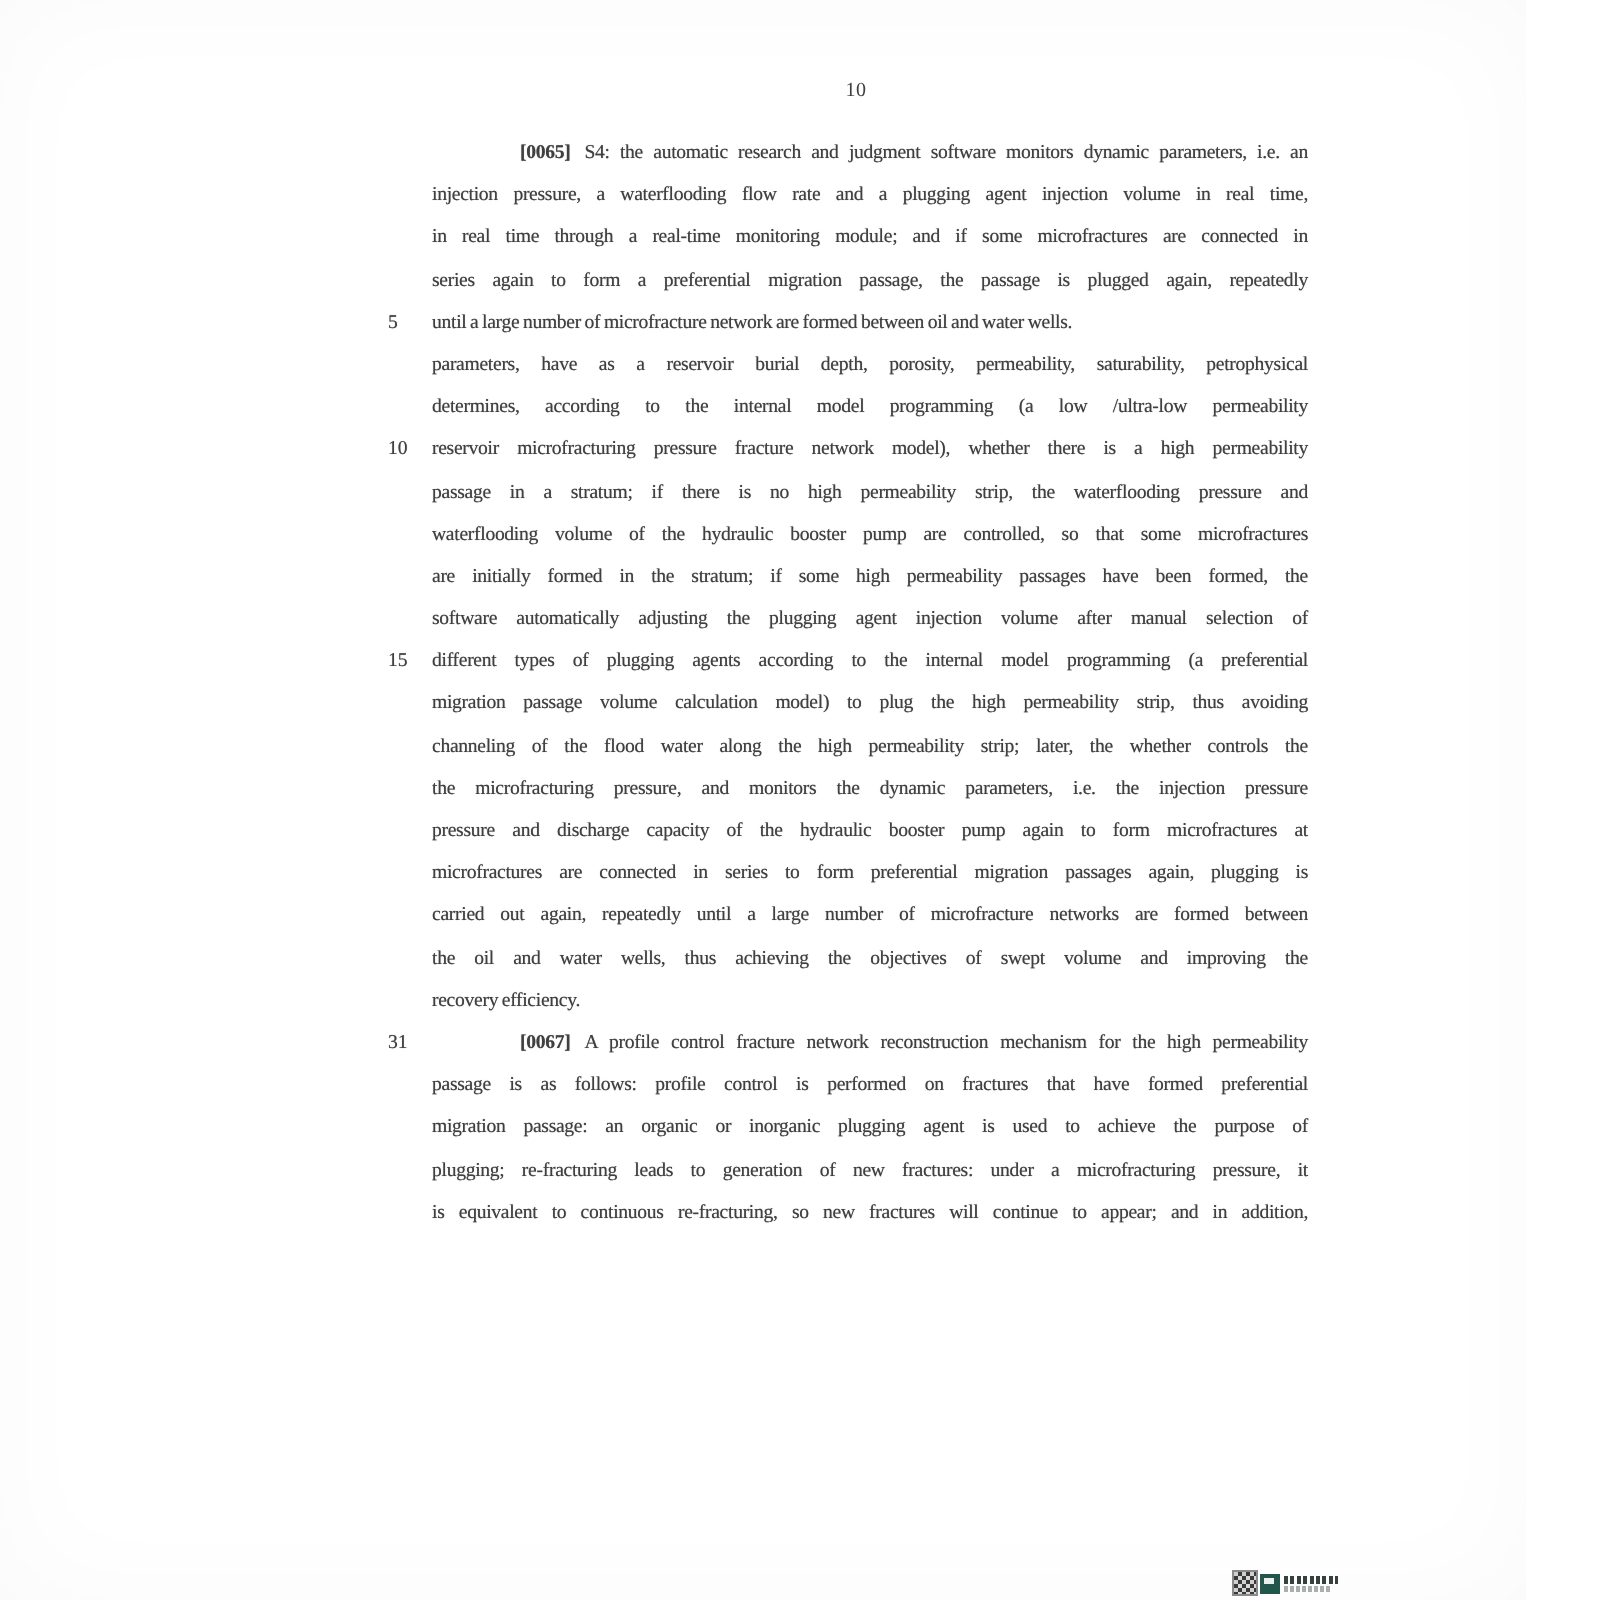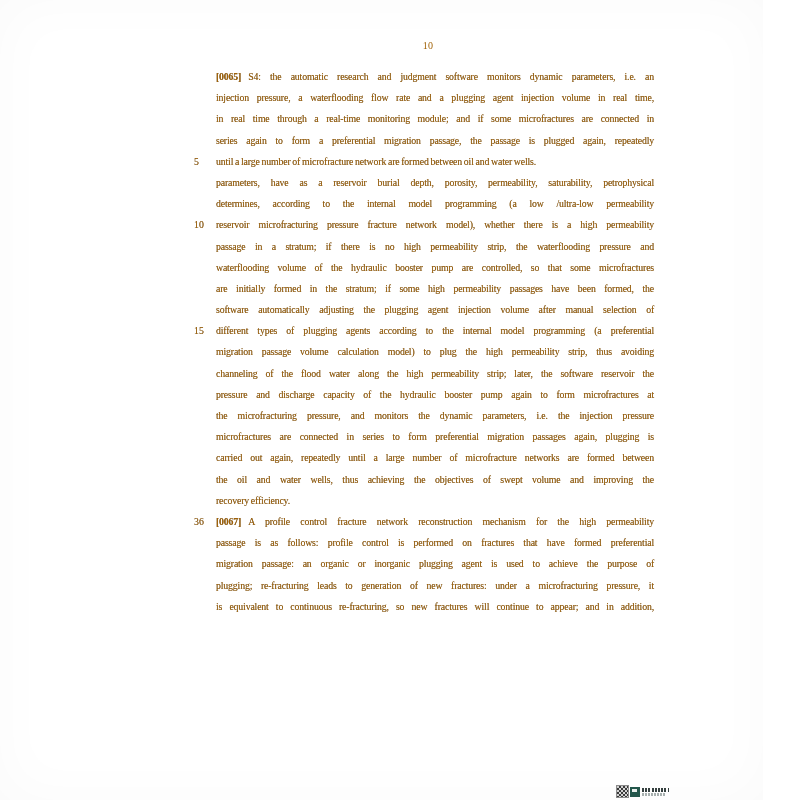"10" .sheet { color: #a16207 -> #404040 }
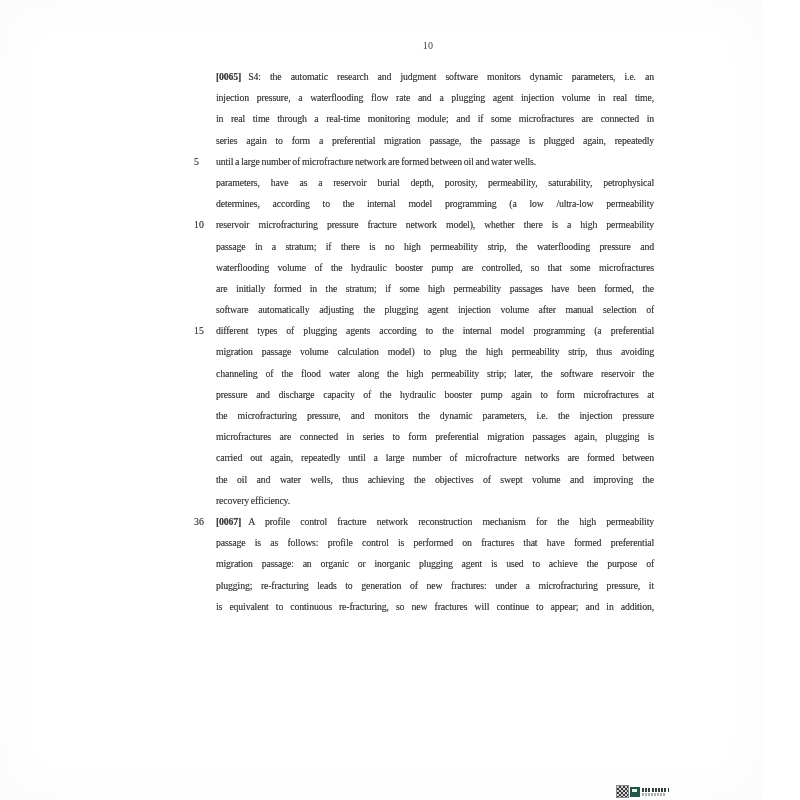"[0065]" .lbl:not(:empty) { margin-left: none -> 44px }
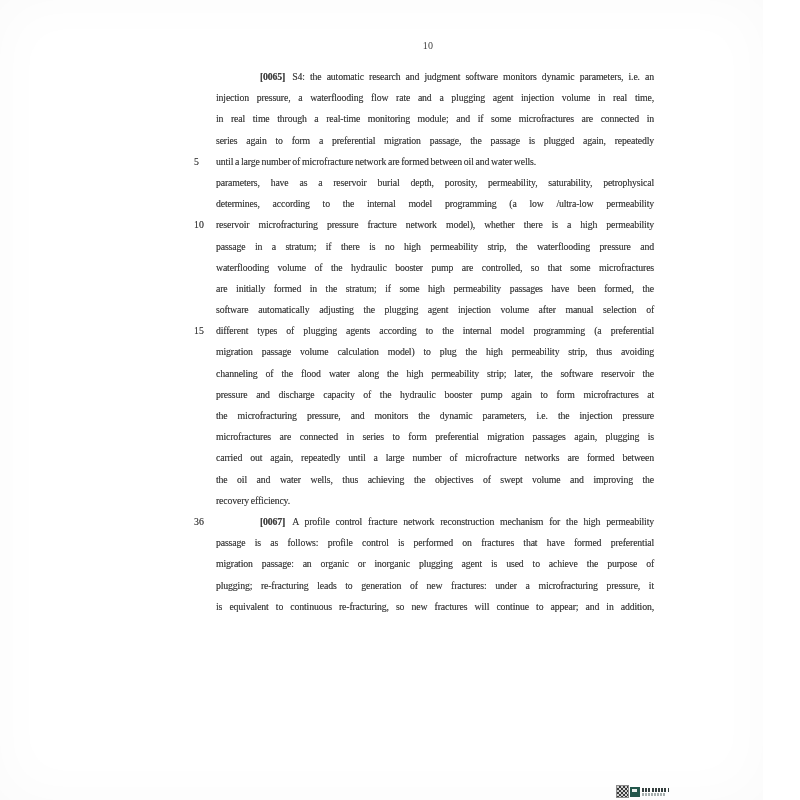"channeling of the flood water" span.txt { text: software reservoir -> whether controls }
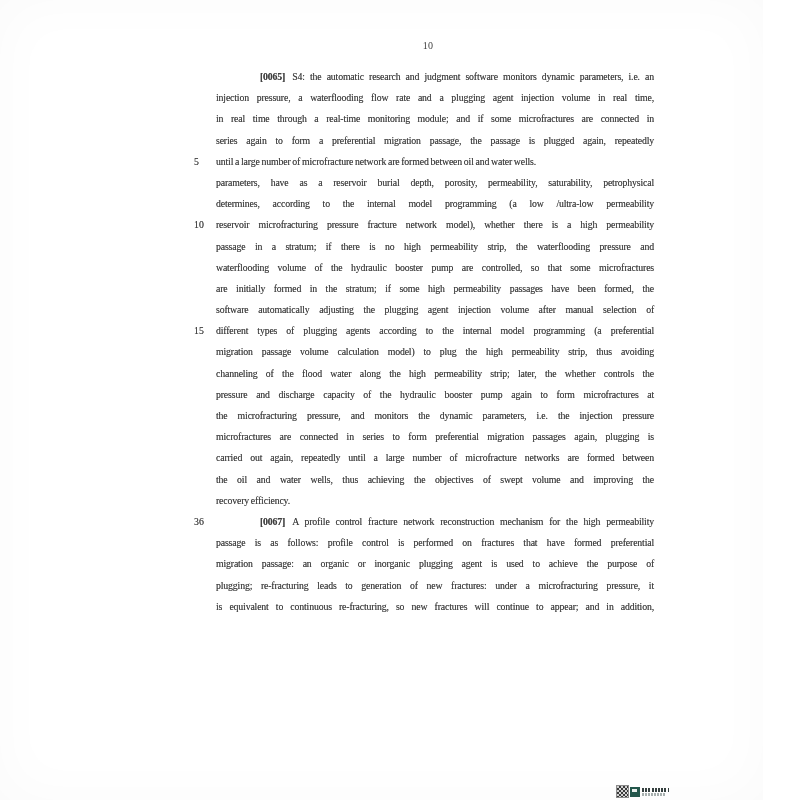"pressure and discharge capacity of" div.line { order: before "the microfracturing pressure, and" -> after "the microfracturing pressure, and" }
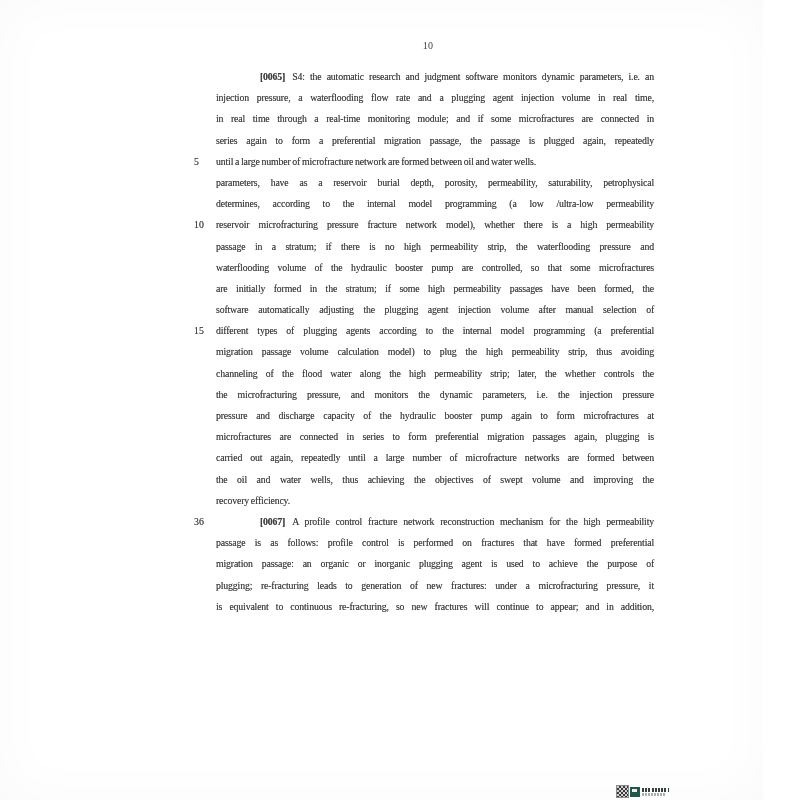"36" span.ln { text: 36 -> 31 }
